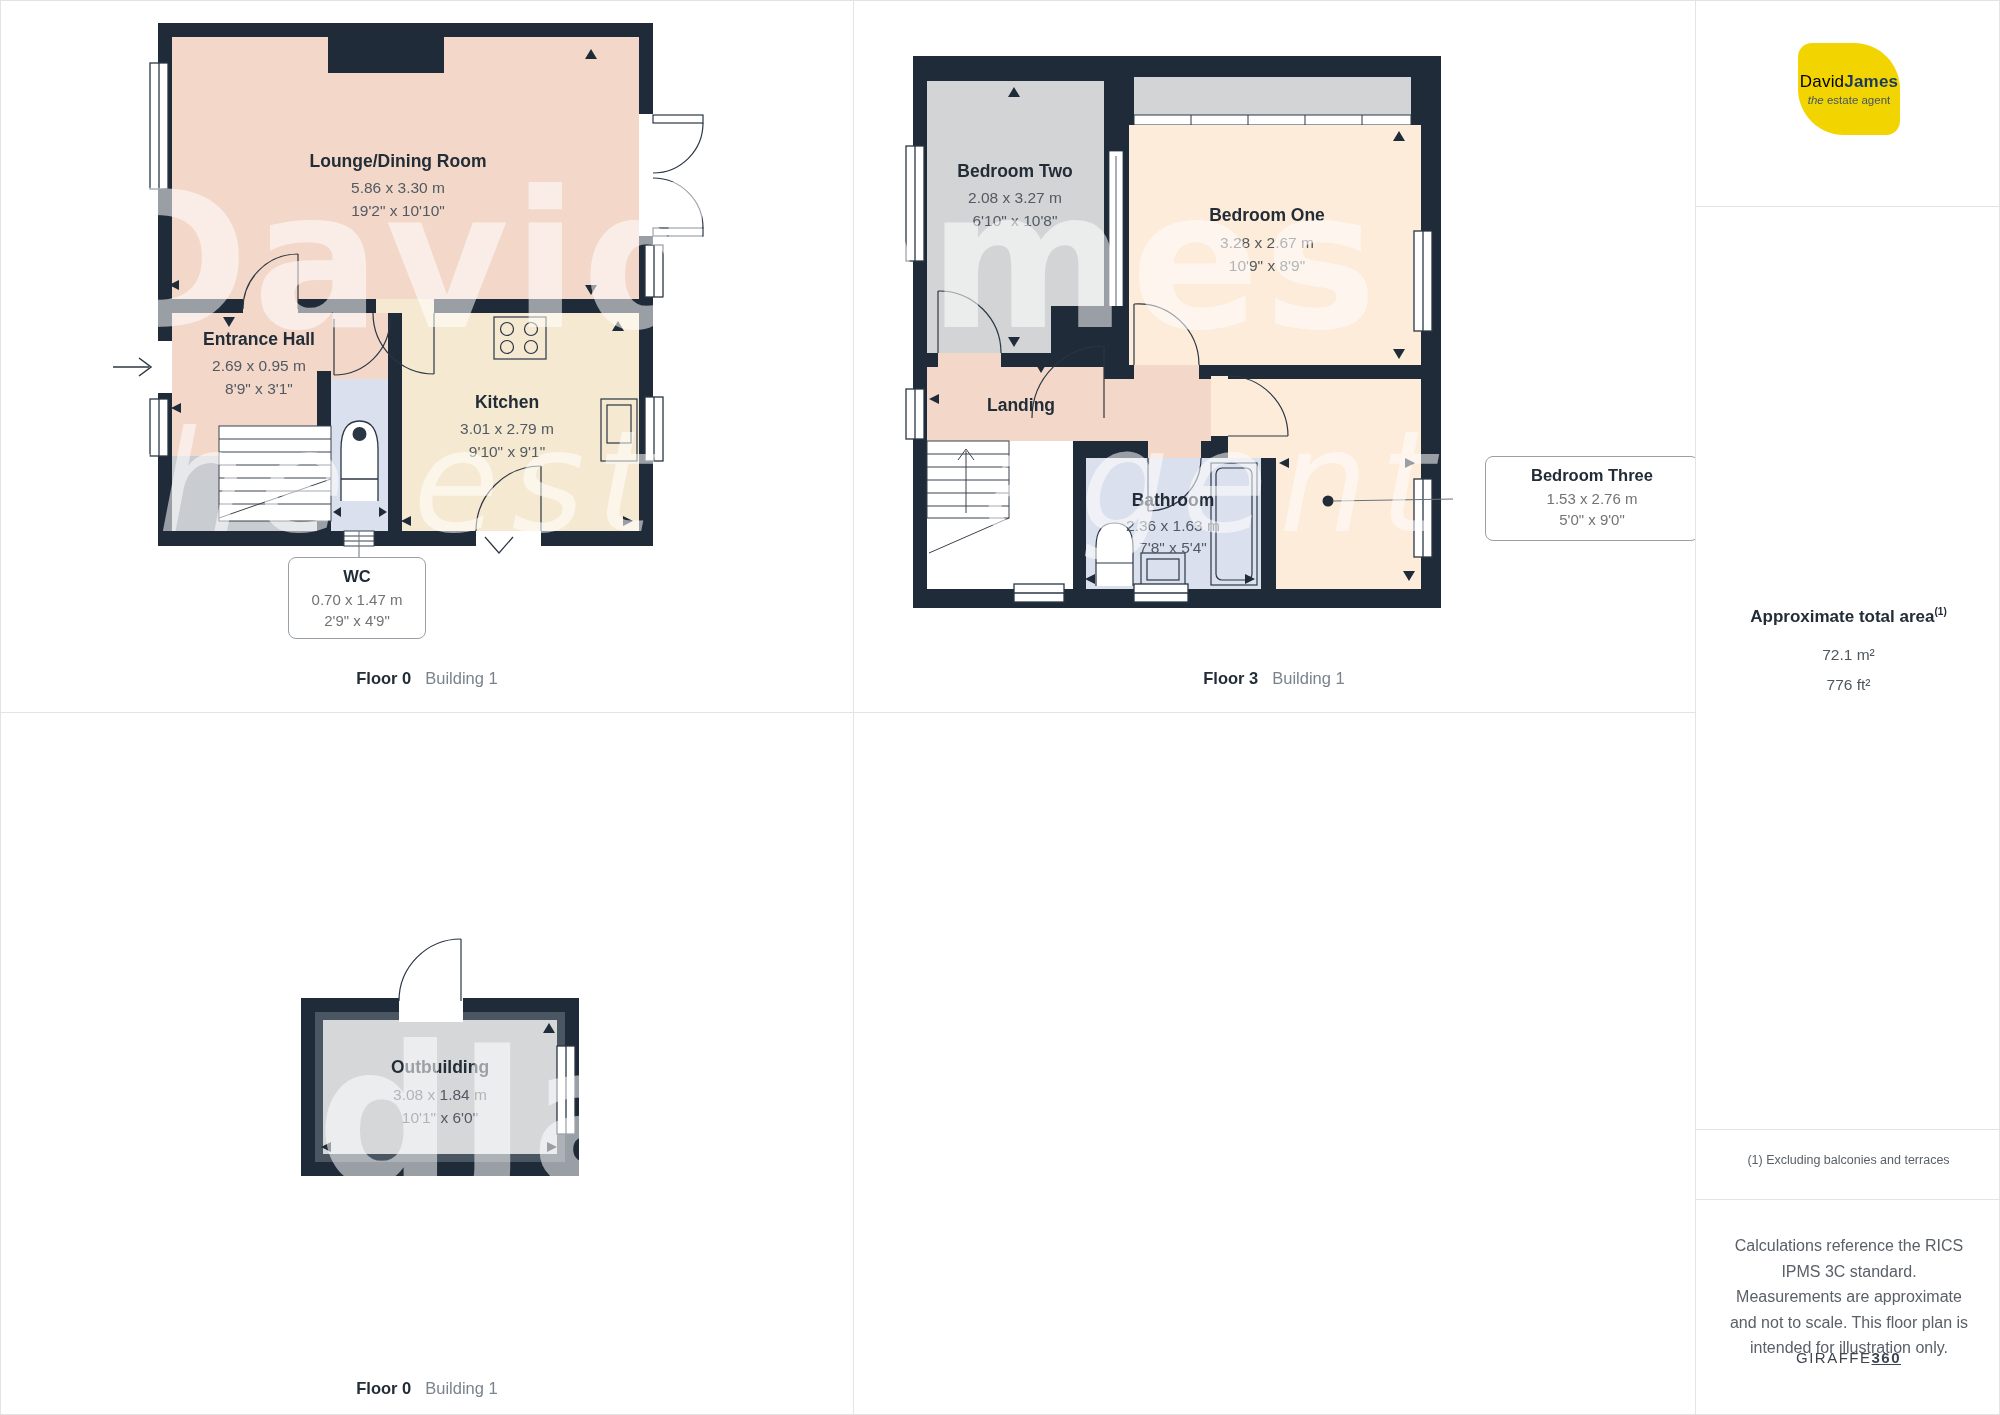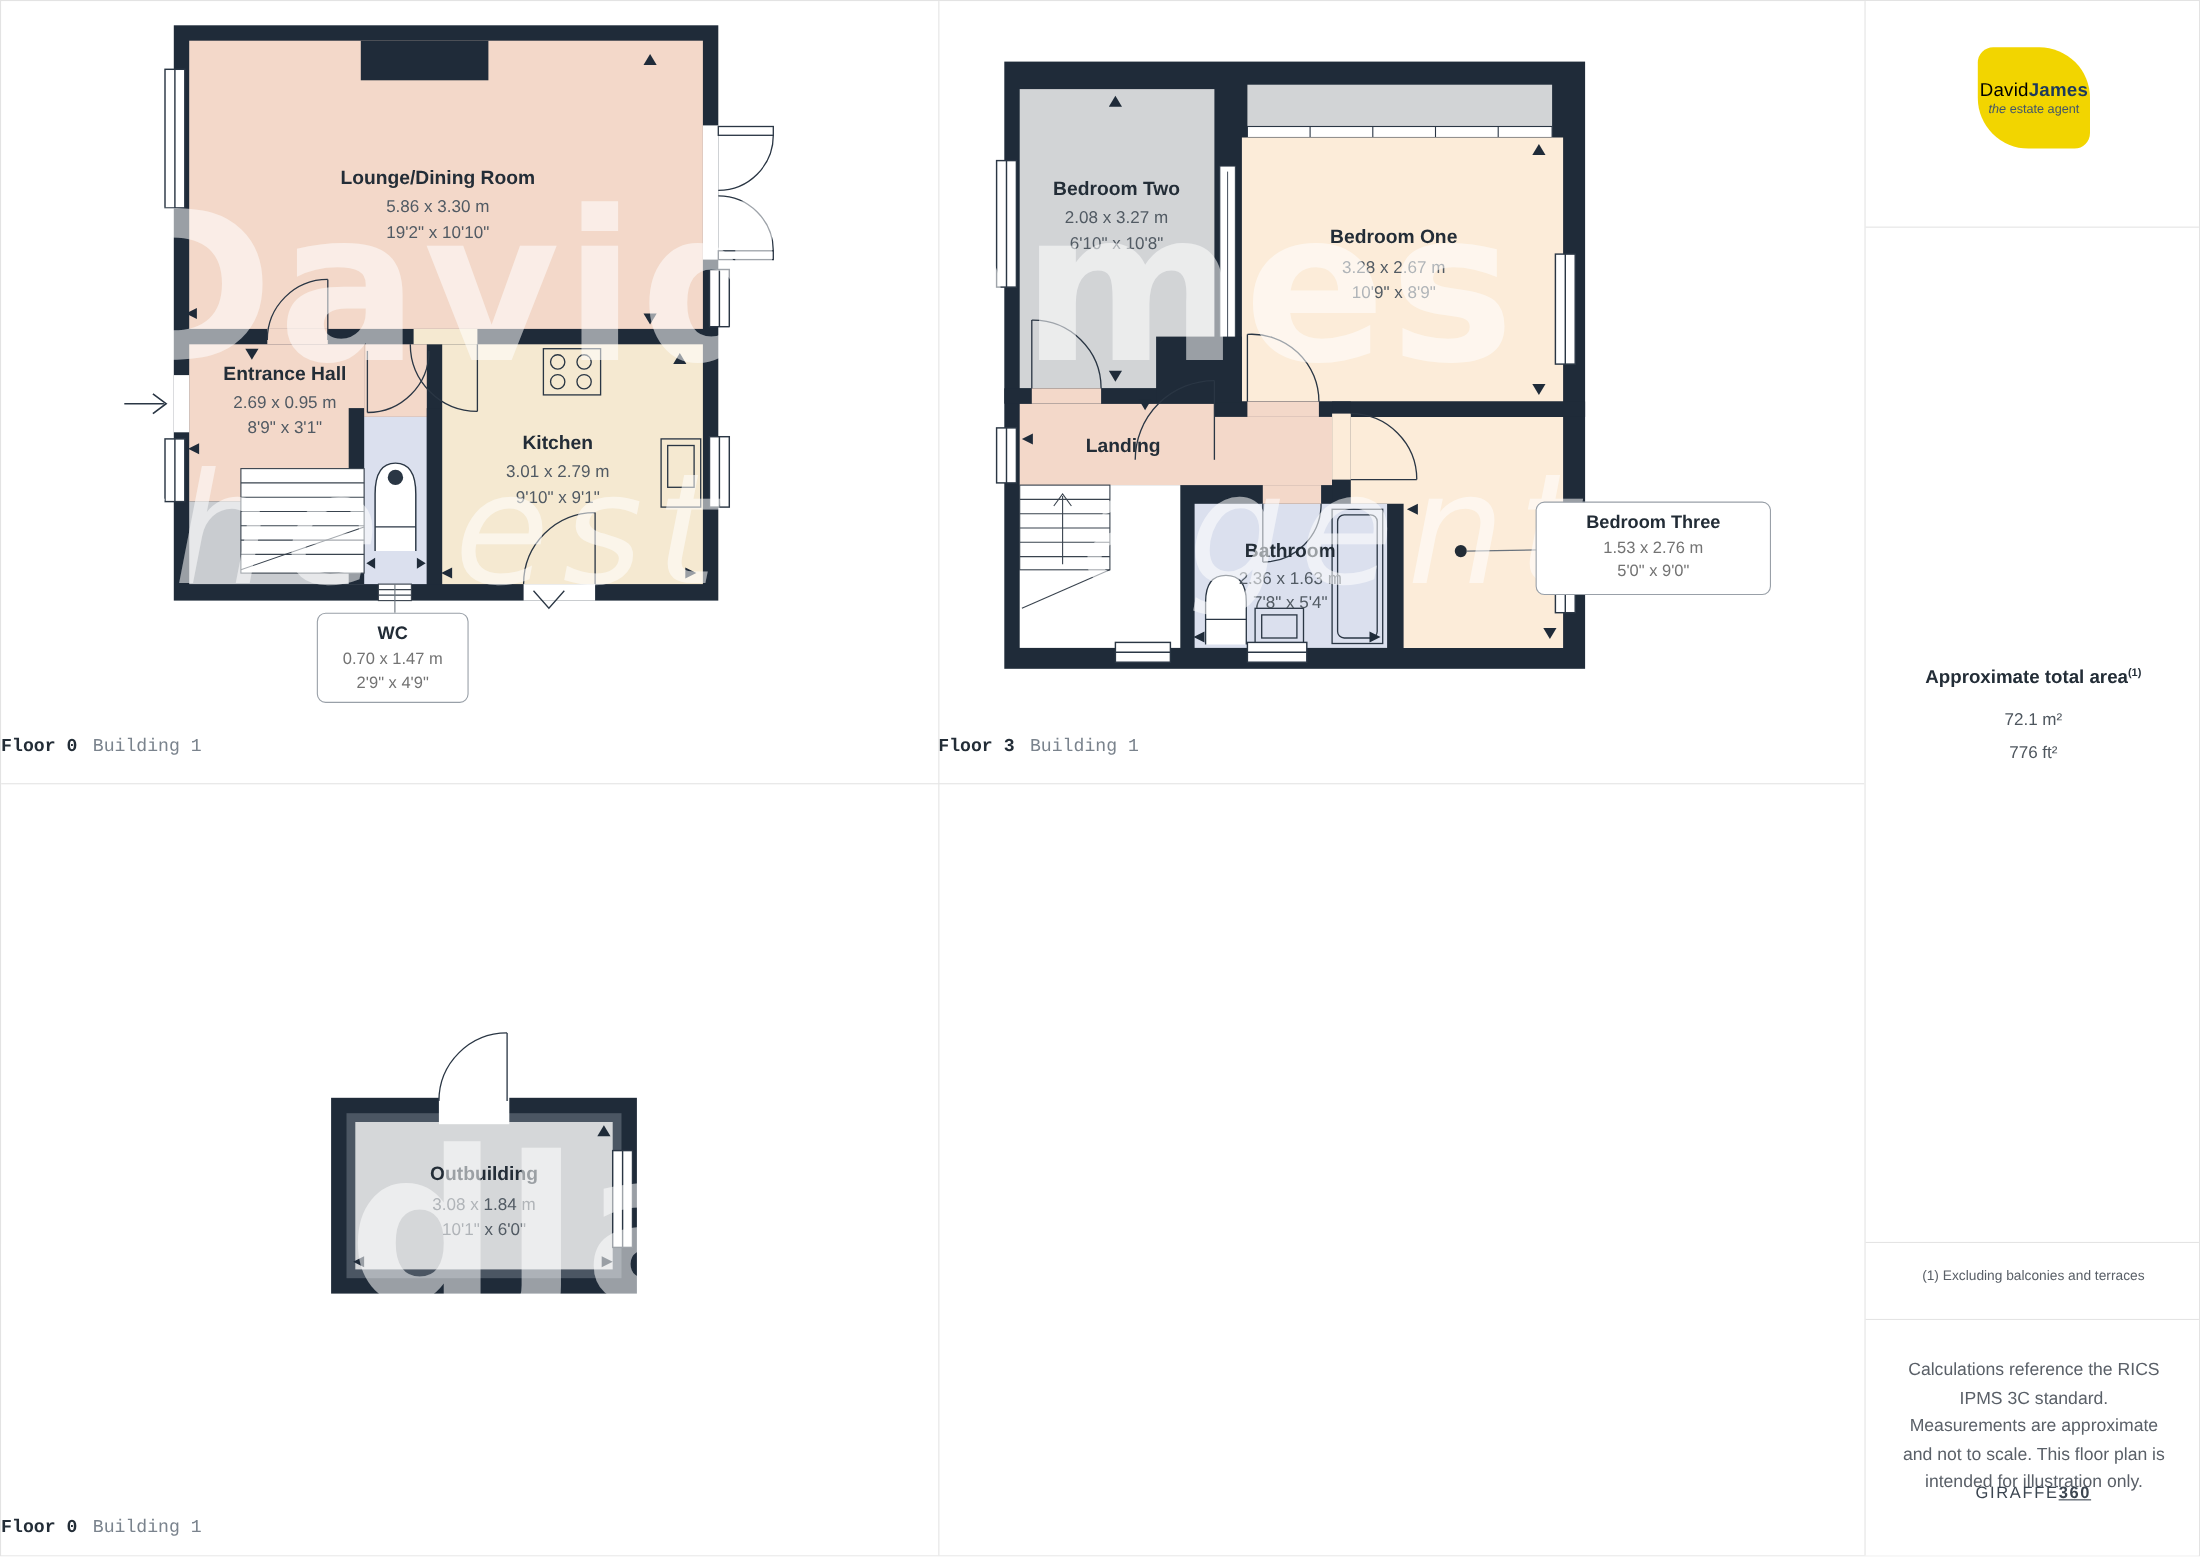"Bedroom Three" div.callout { left: 1395px -> 1484px }
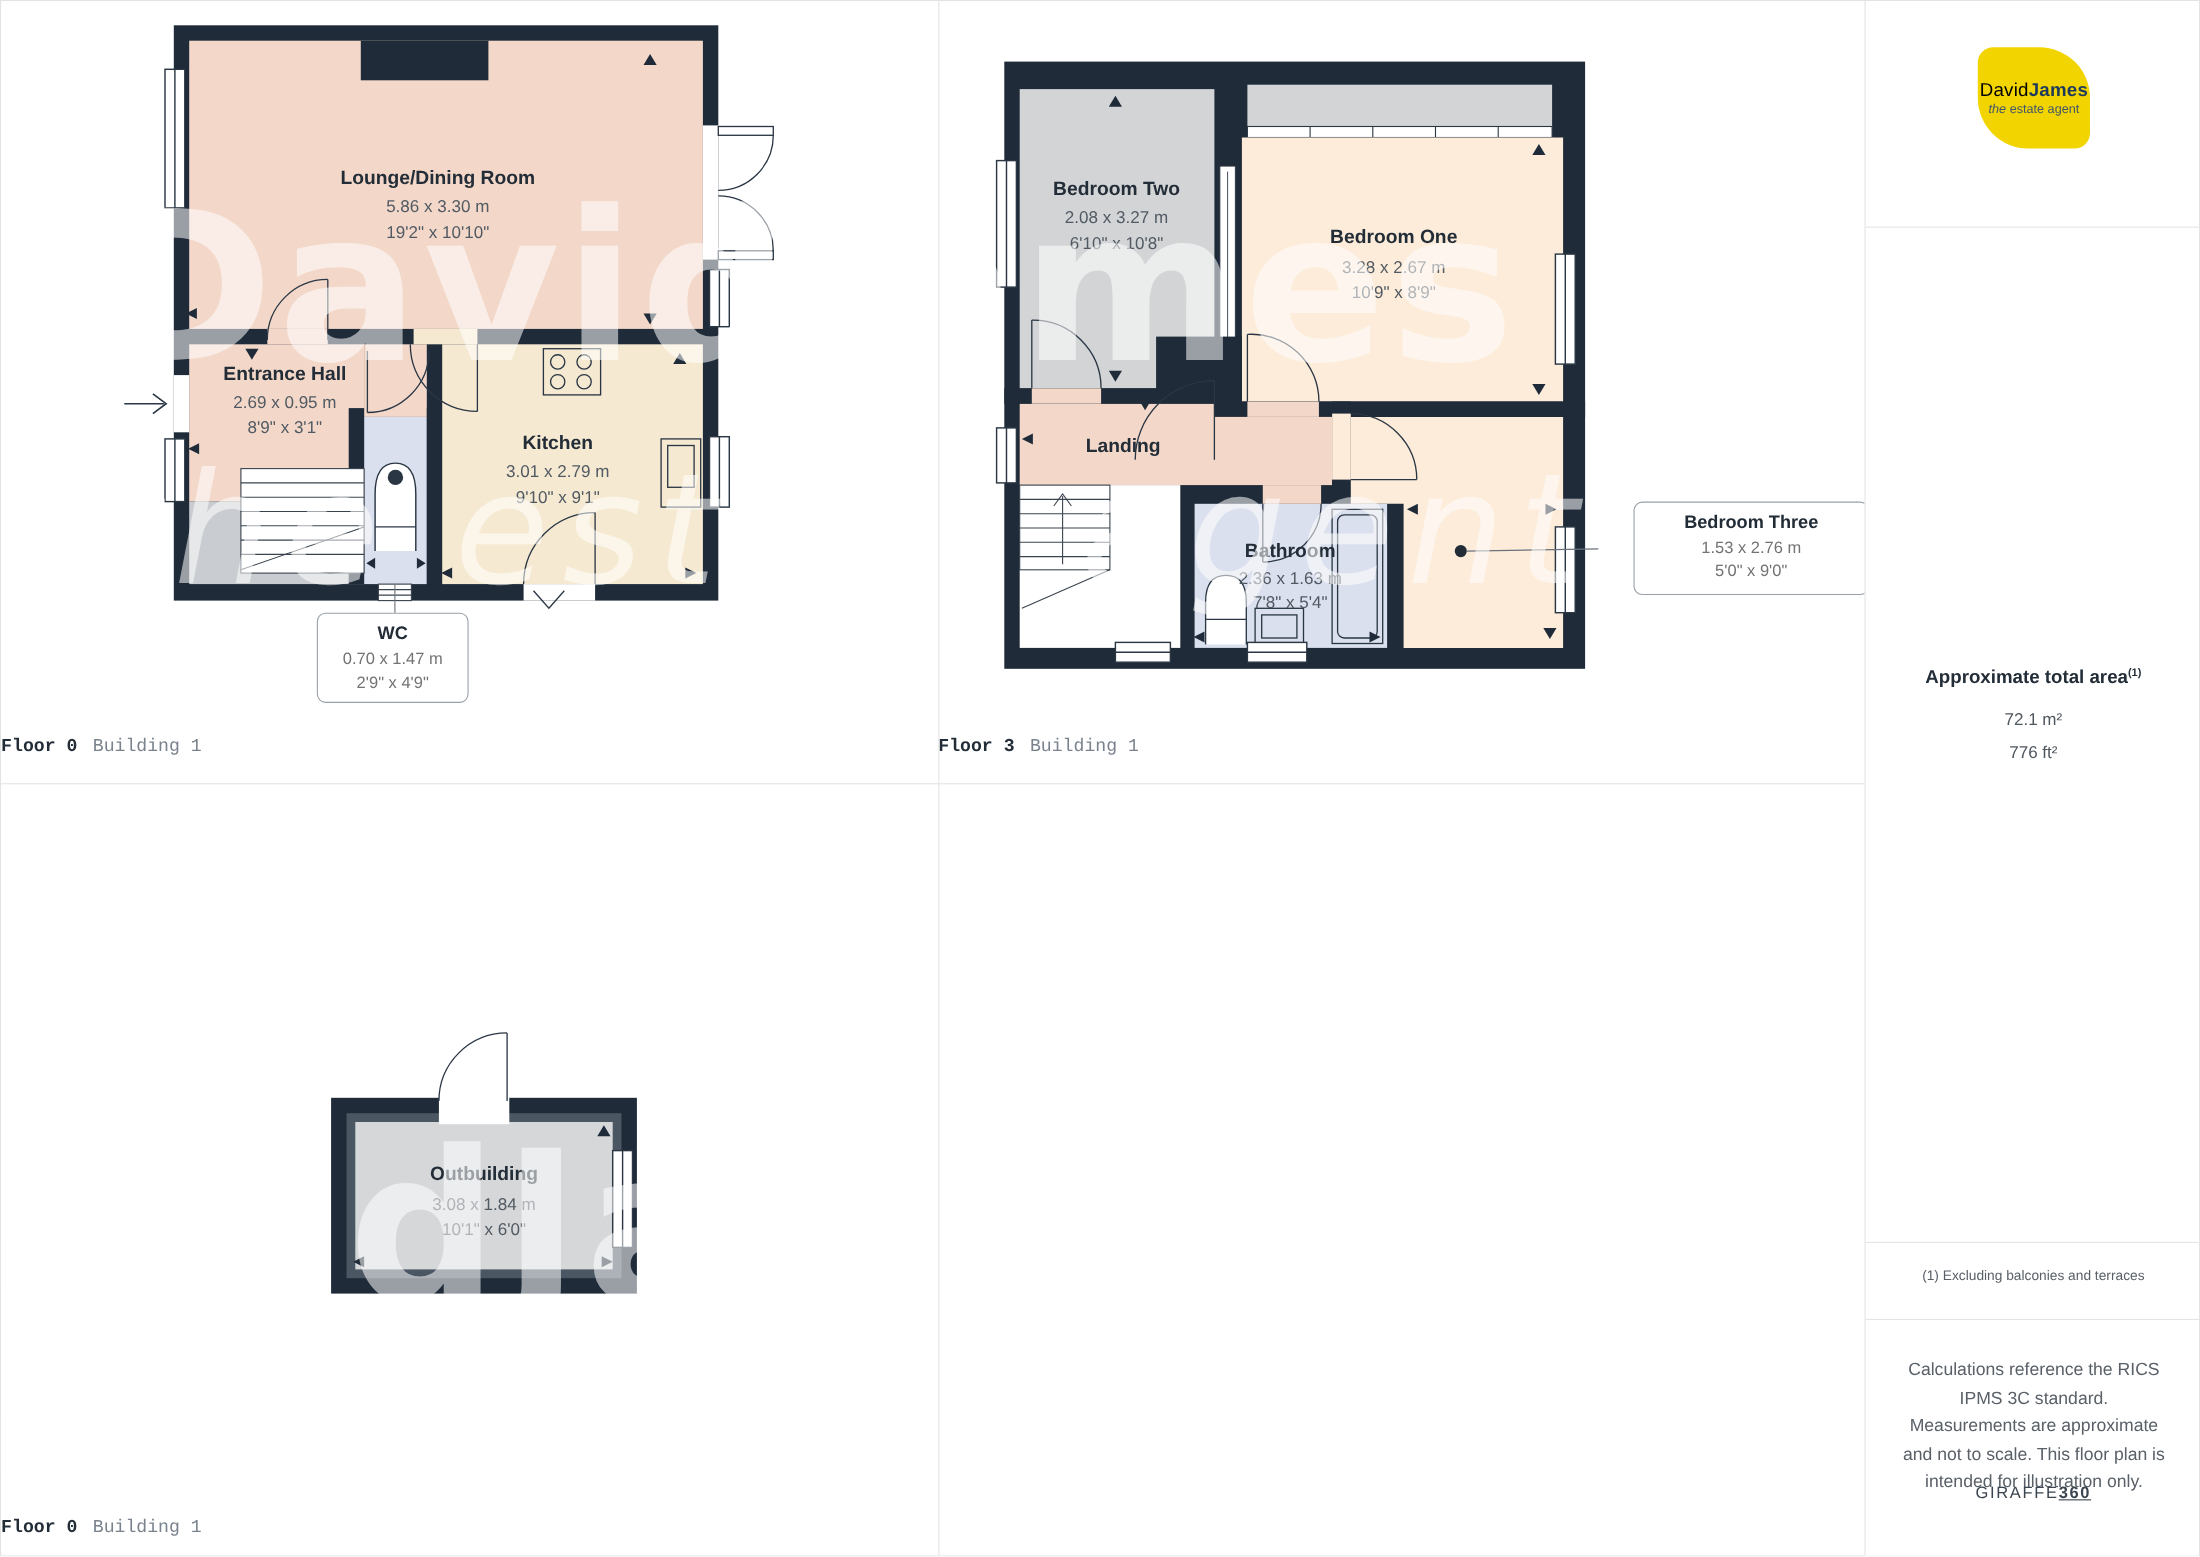"Floor 0" .floor-label { font-family: Liberation Mono, monospace -> none; justify-content: flex-start -> center }
